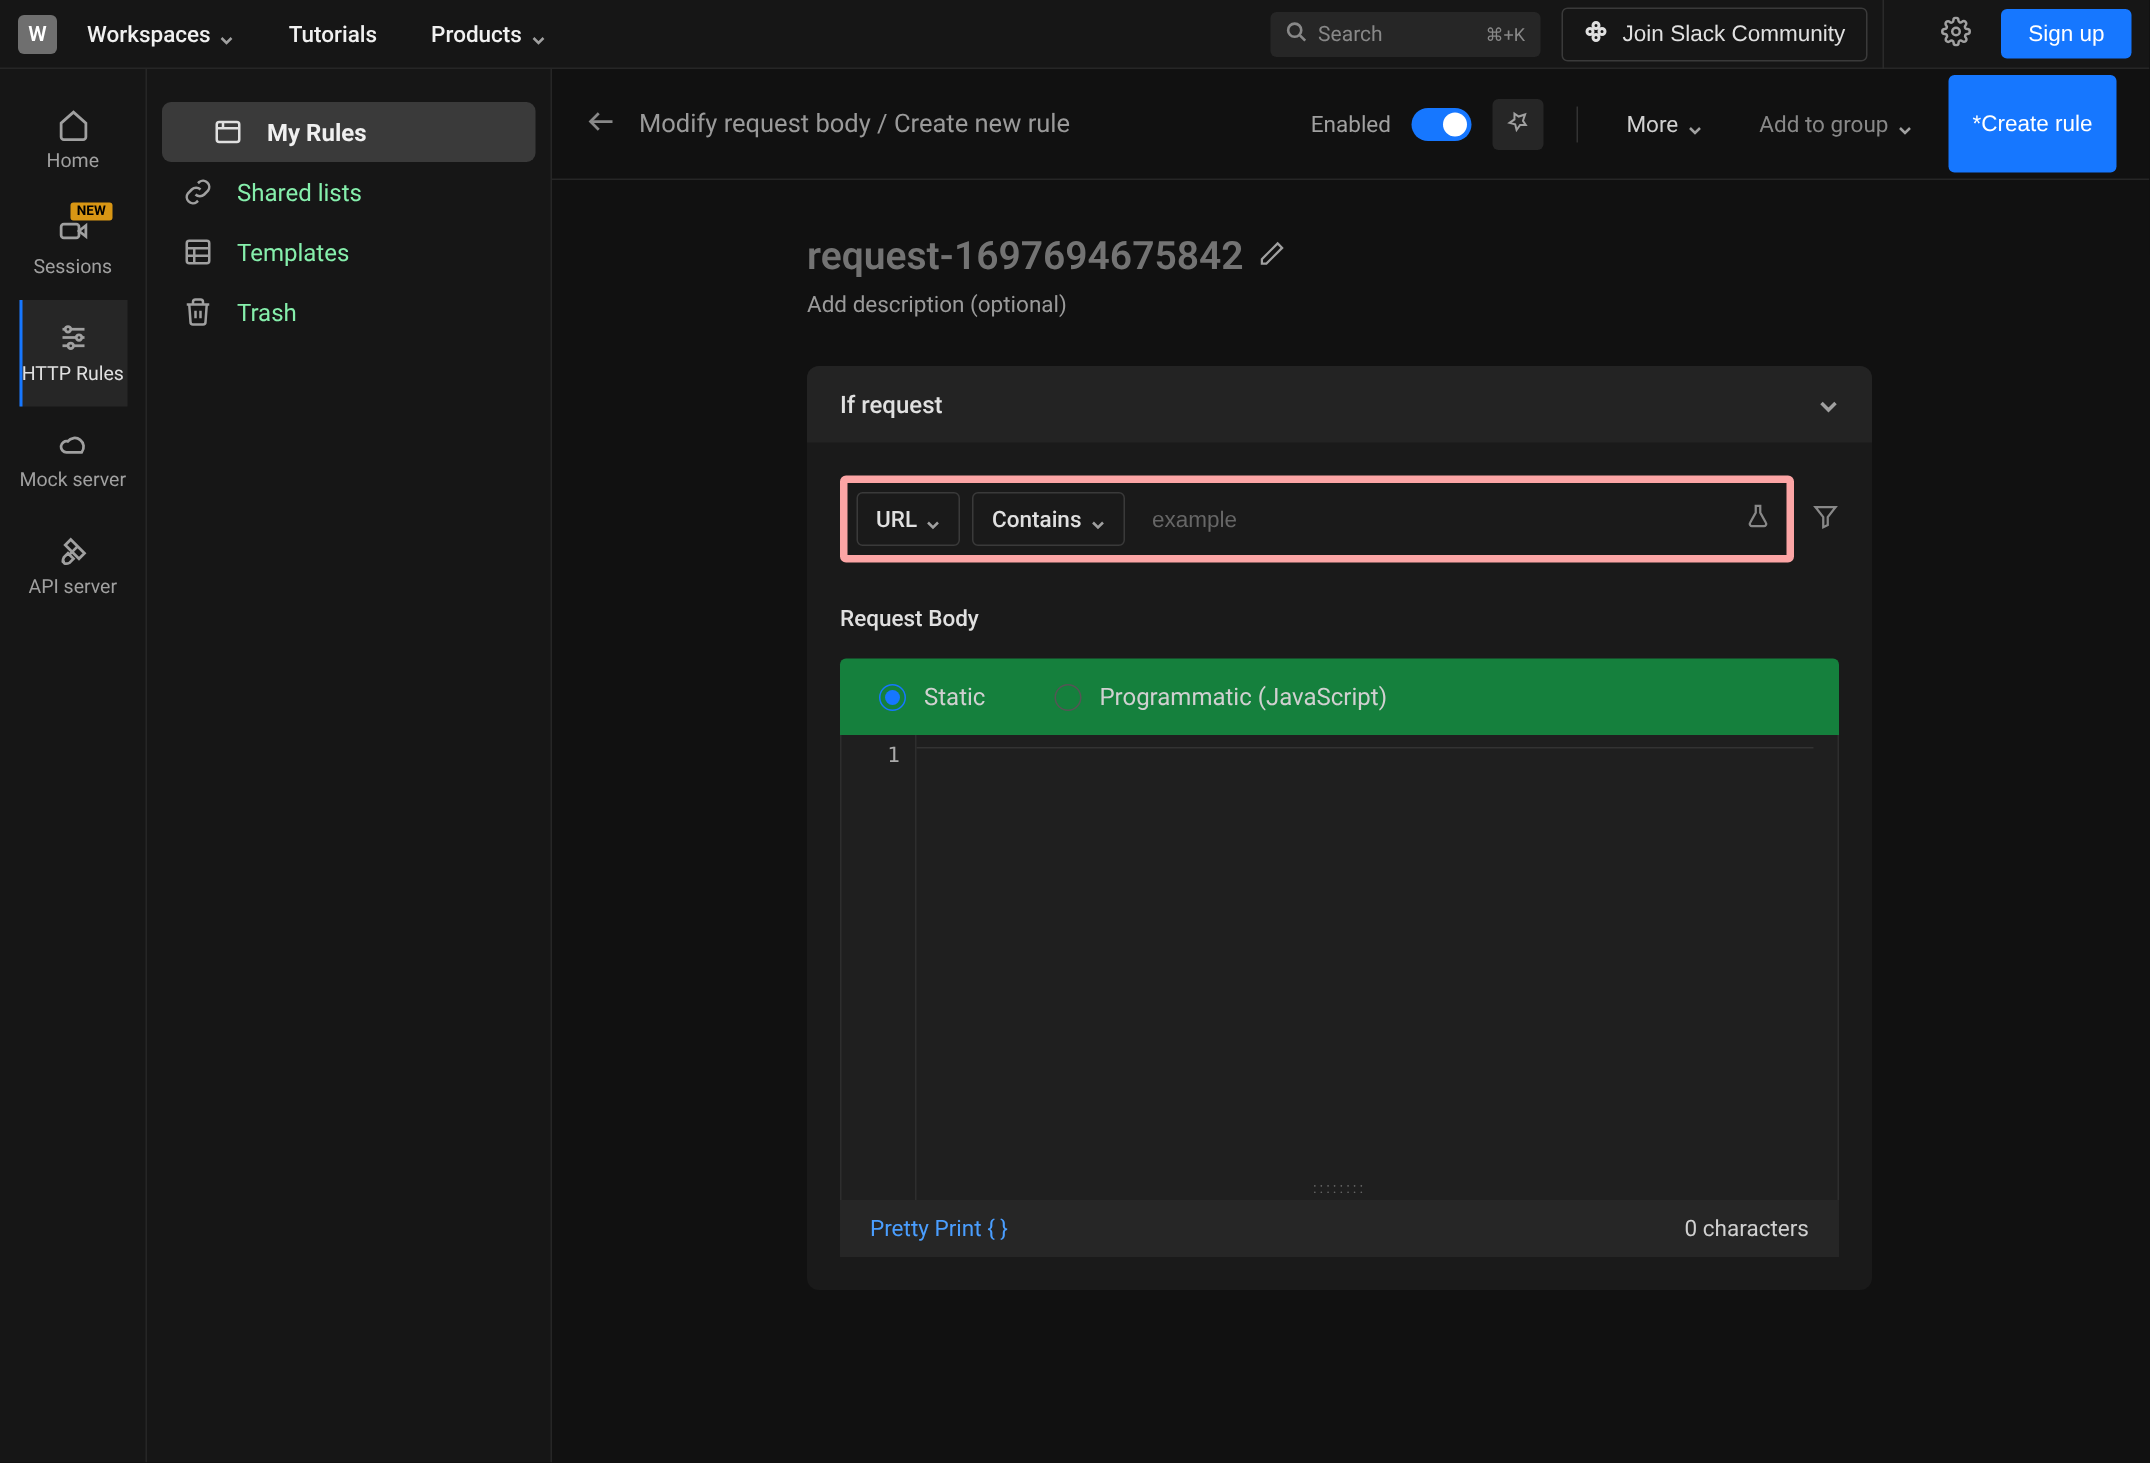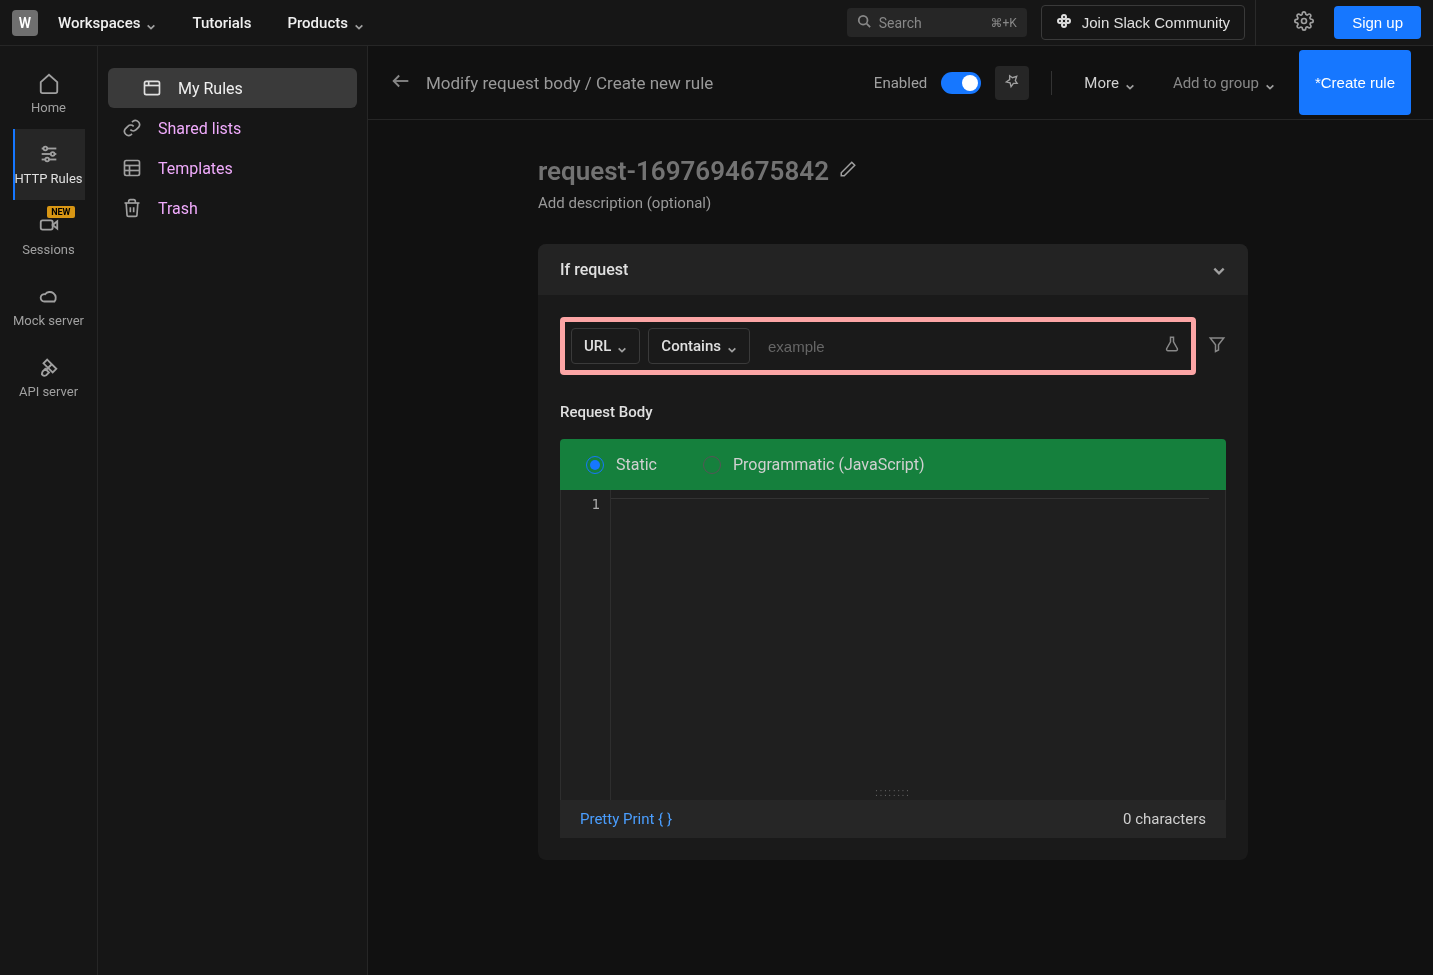"My Rules" .sub-item.active { font-weight: 400 -> 700 }
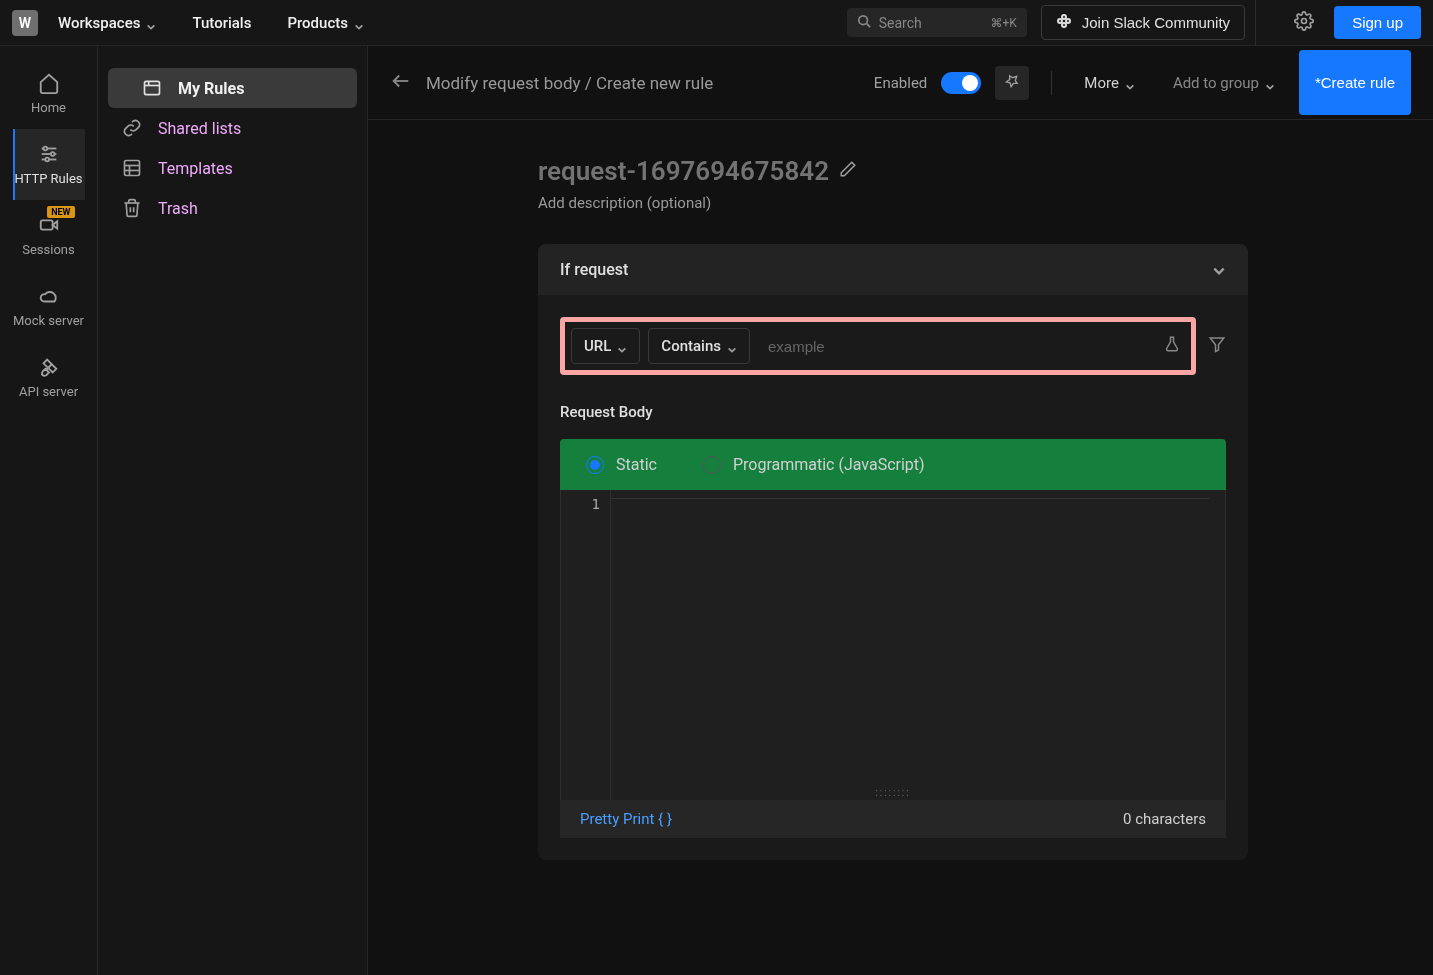"Shared lists" .sub-item { color: #f0abfc -> #86efac }
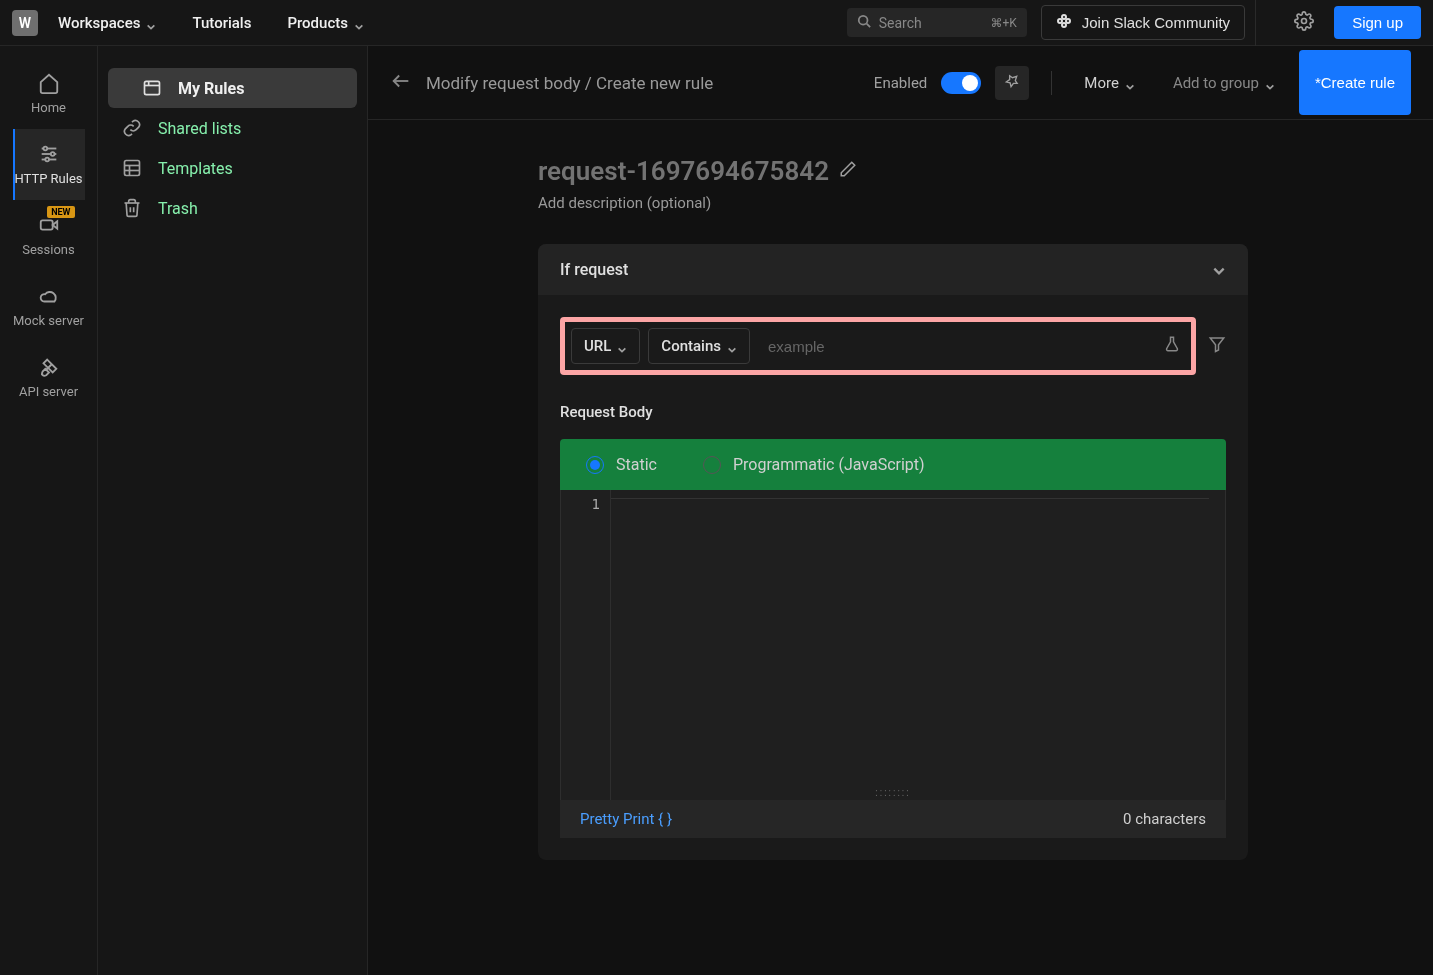"HTTP Rules" div.rail-item { order: before "NEW" -> after "NEW" }
